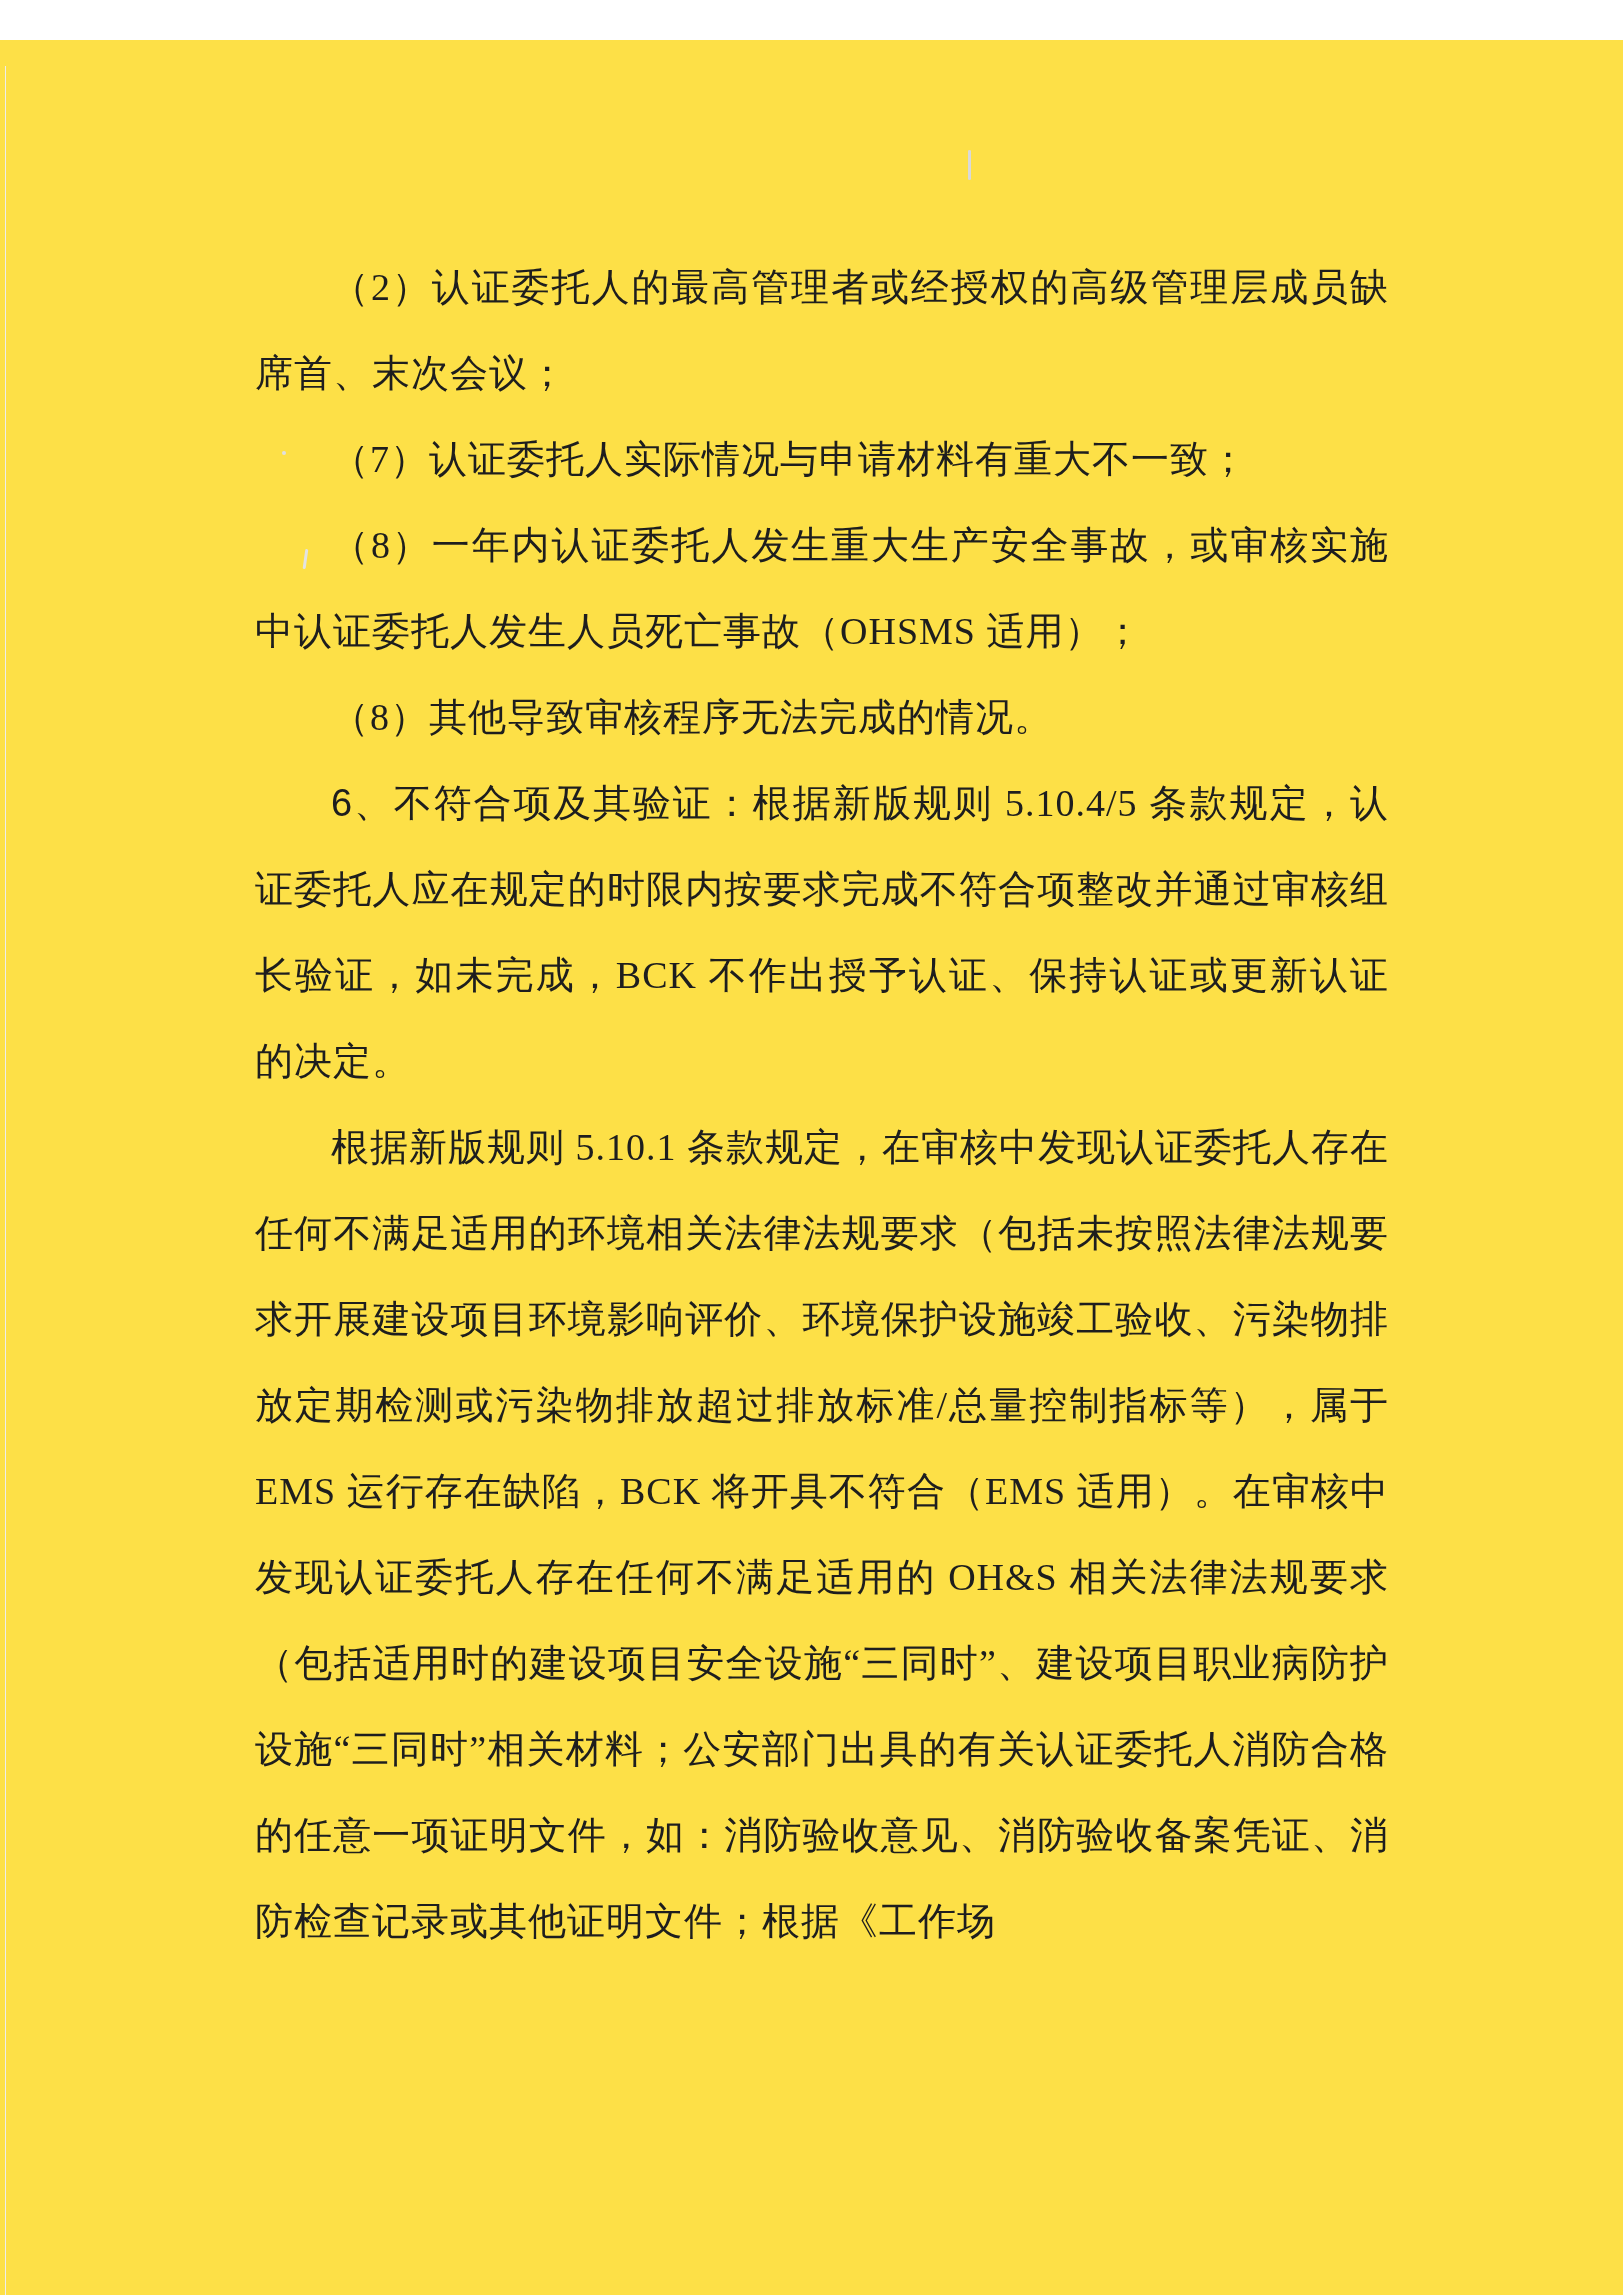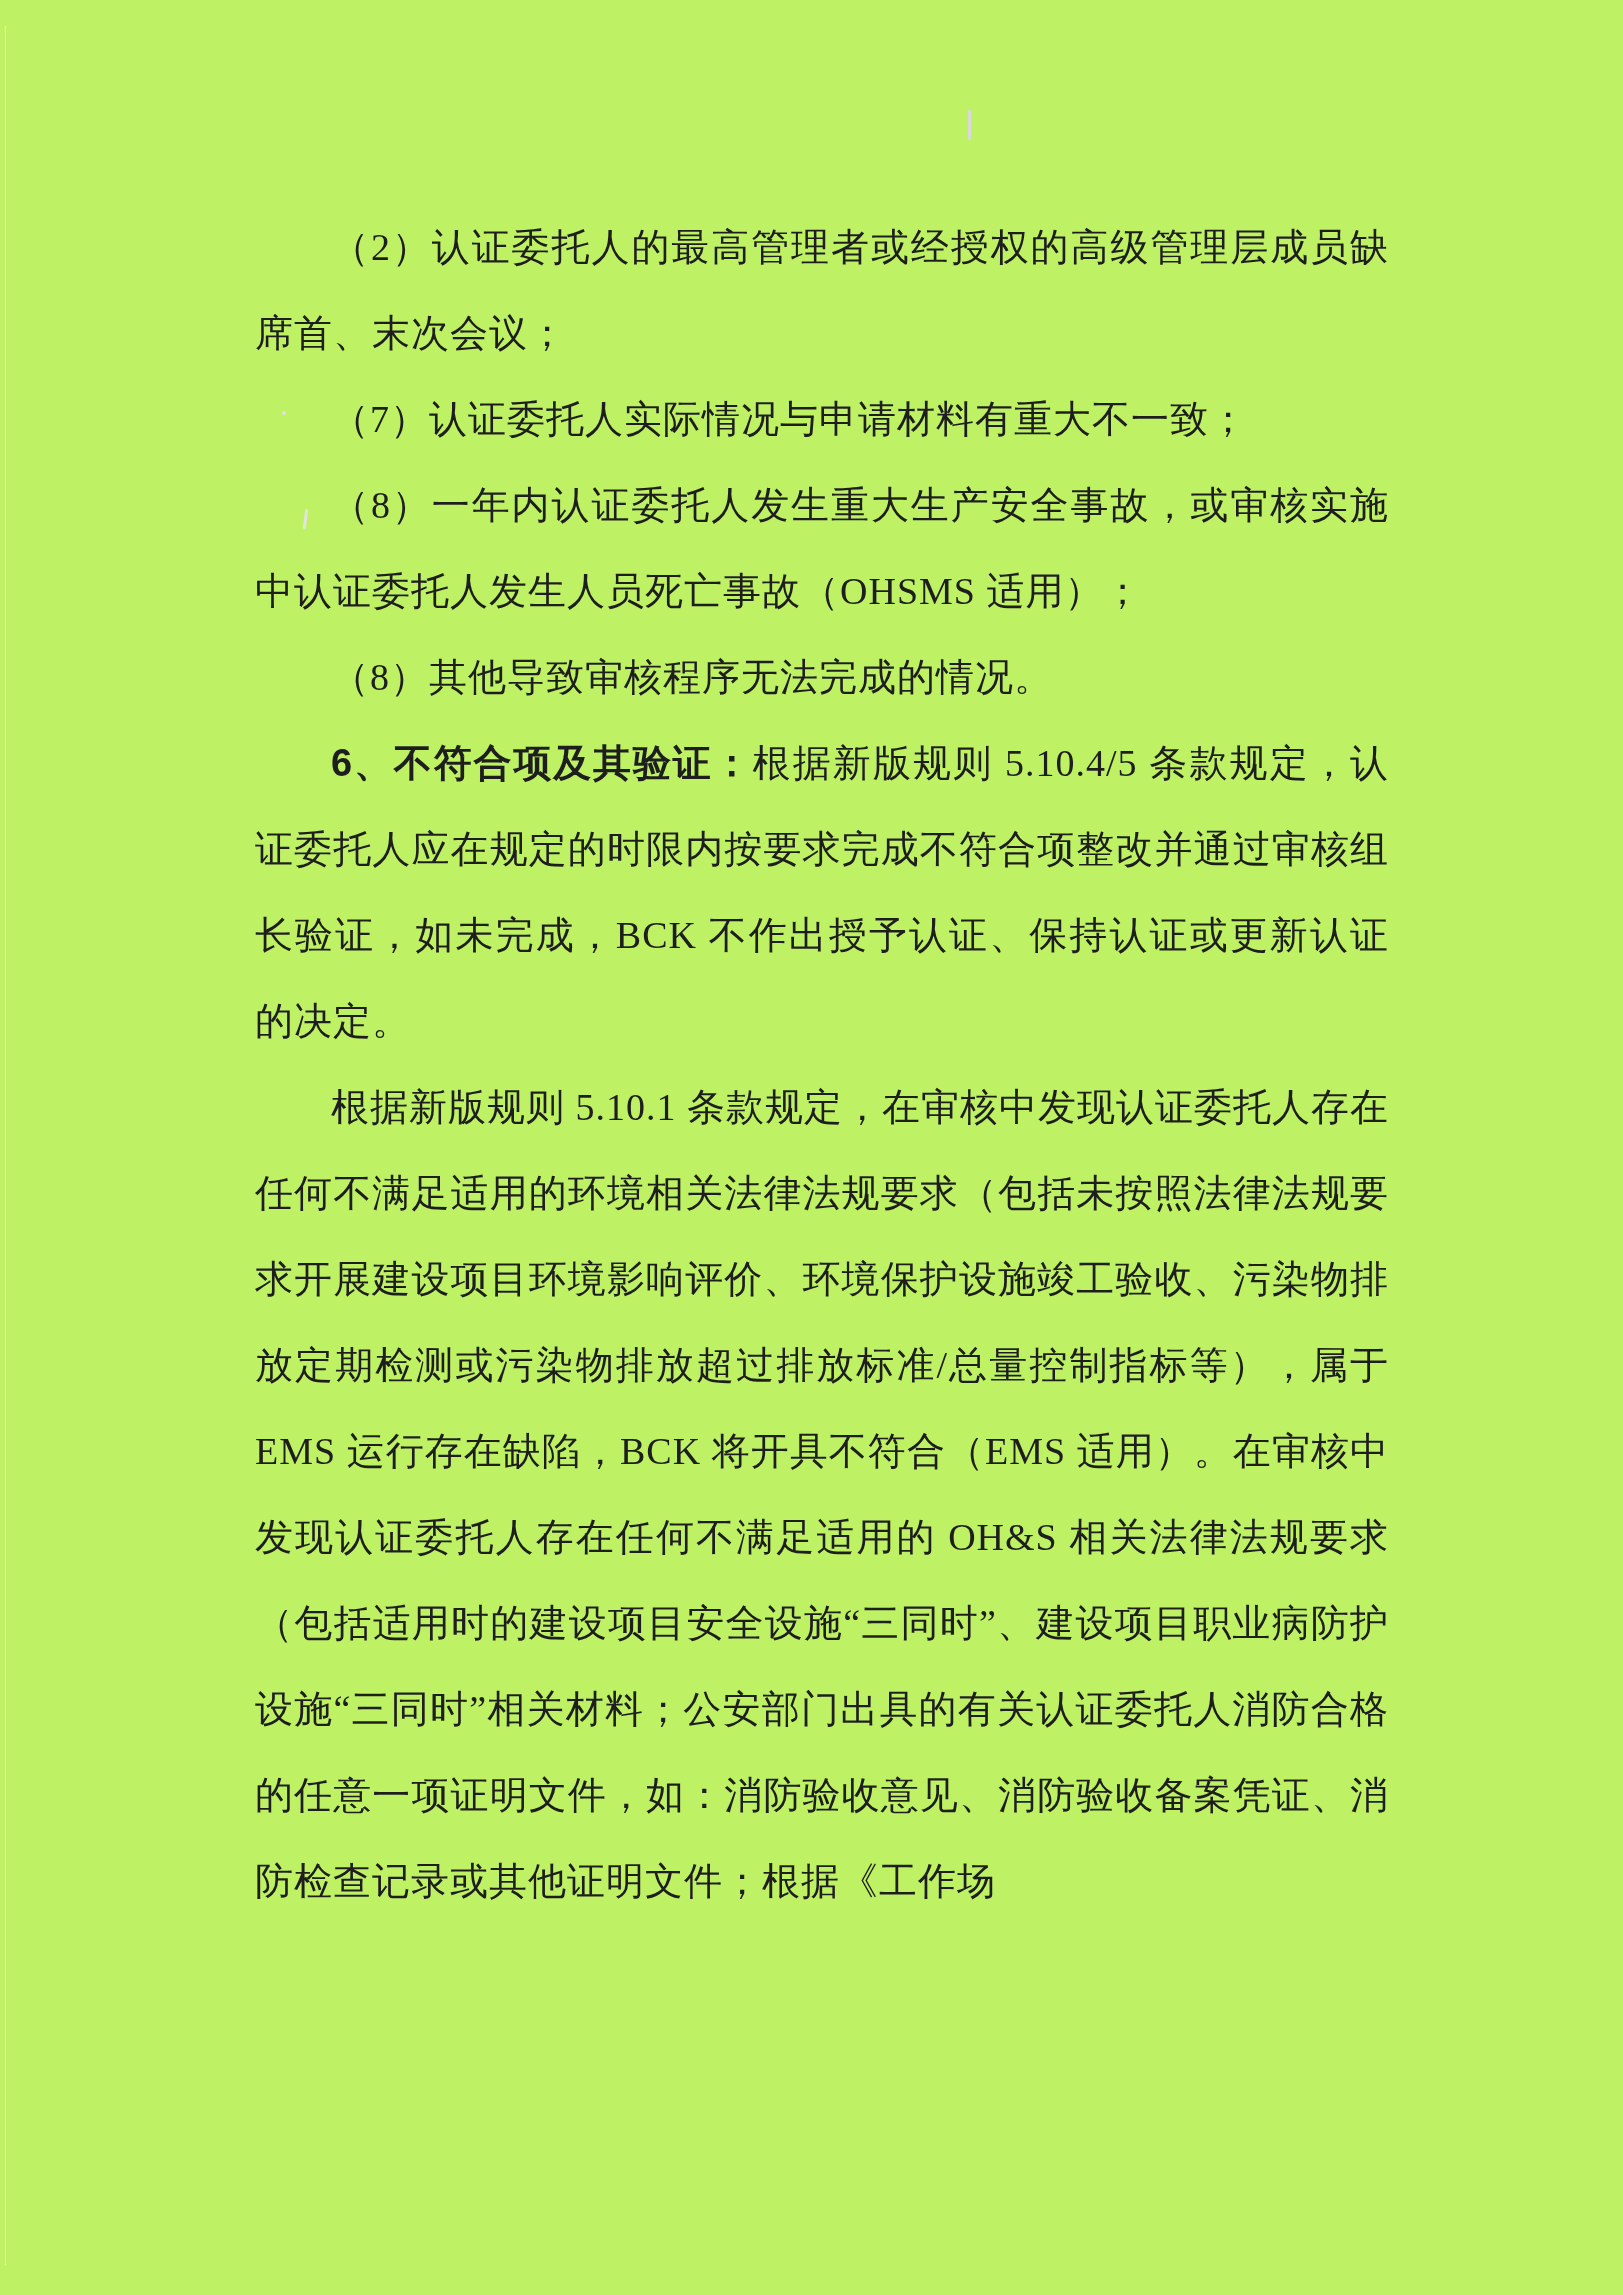"（2）认证委托人的最高管理者或经授权的高级管理层成员缺席首、末次会议；" .page { background: #bef264 -> #fde047; margin-top: none -> 40px }
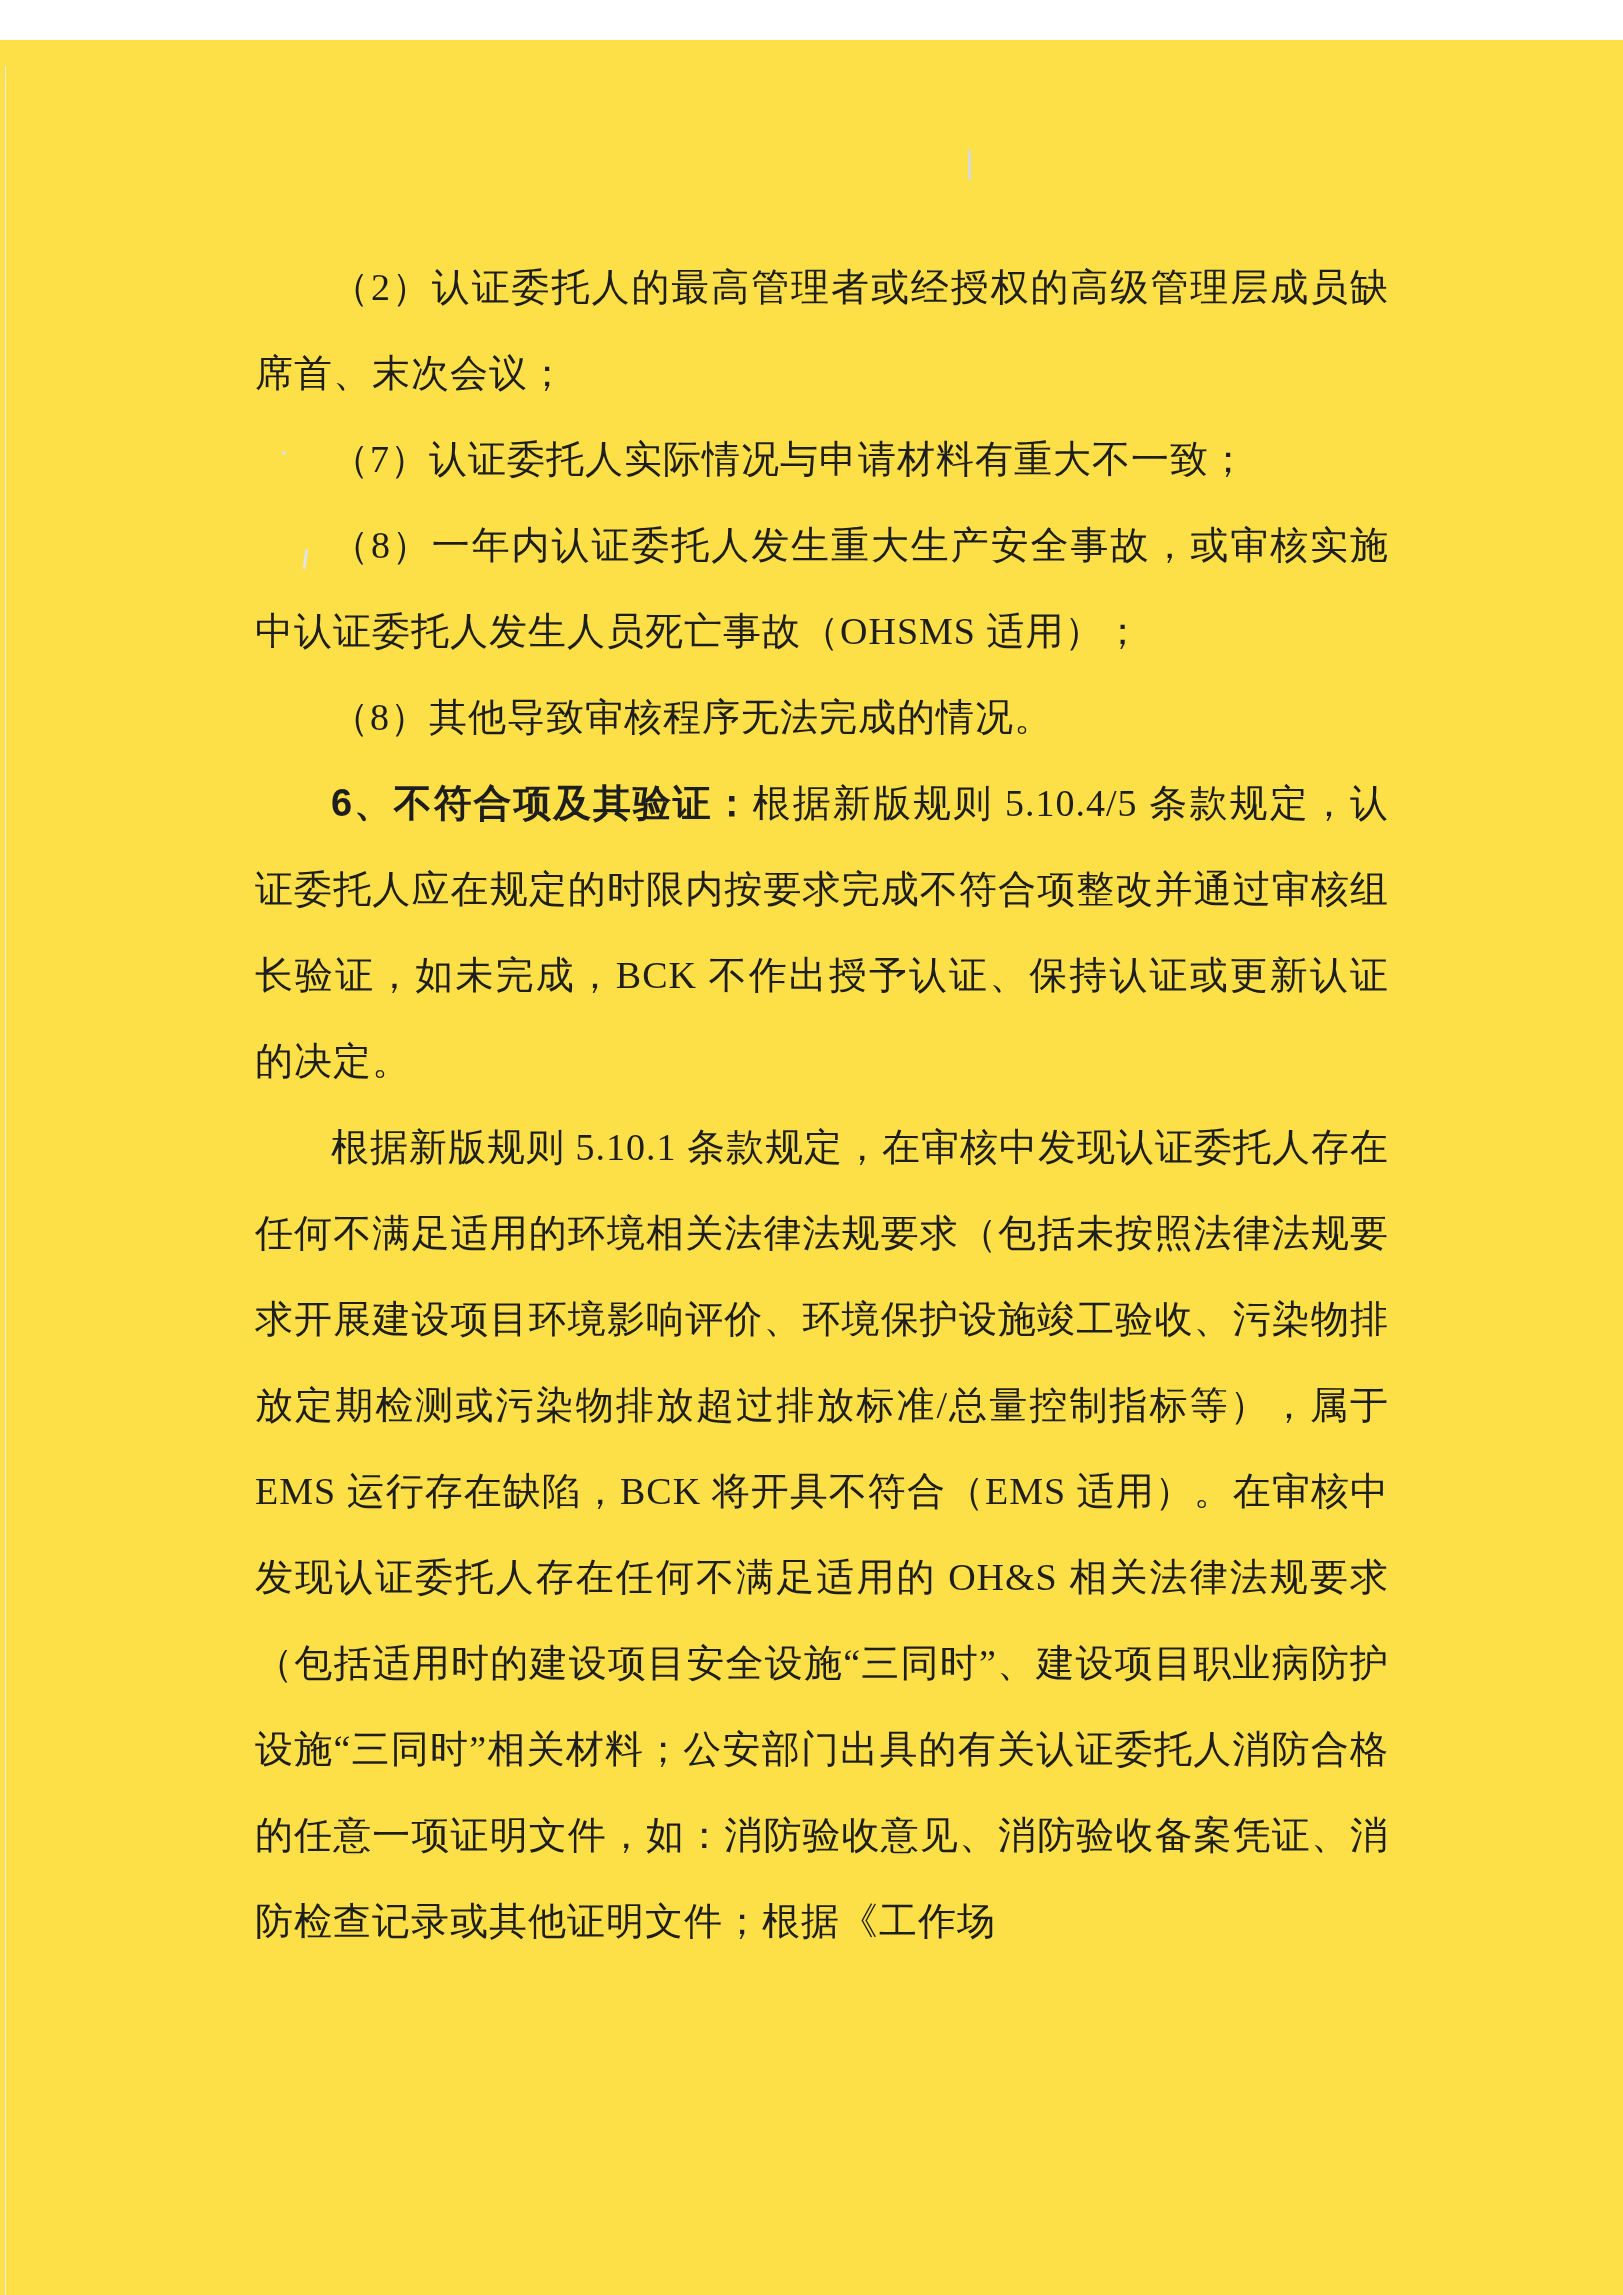"6、不符合项及其验证：" .text-block strong { font-weight: 700 -> 400 }
